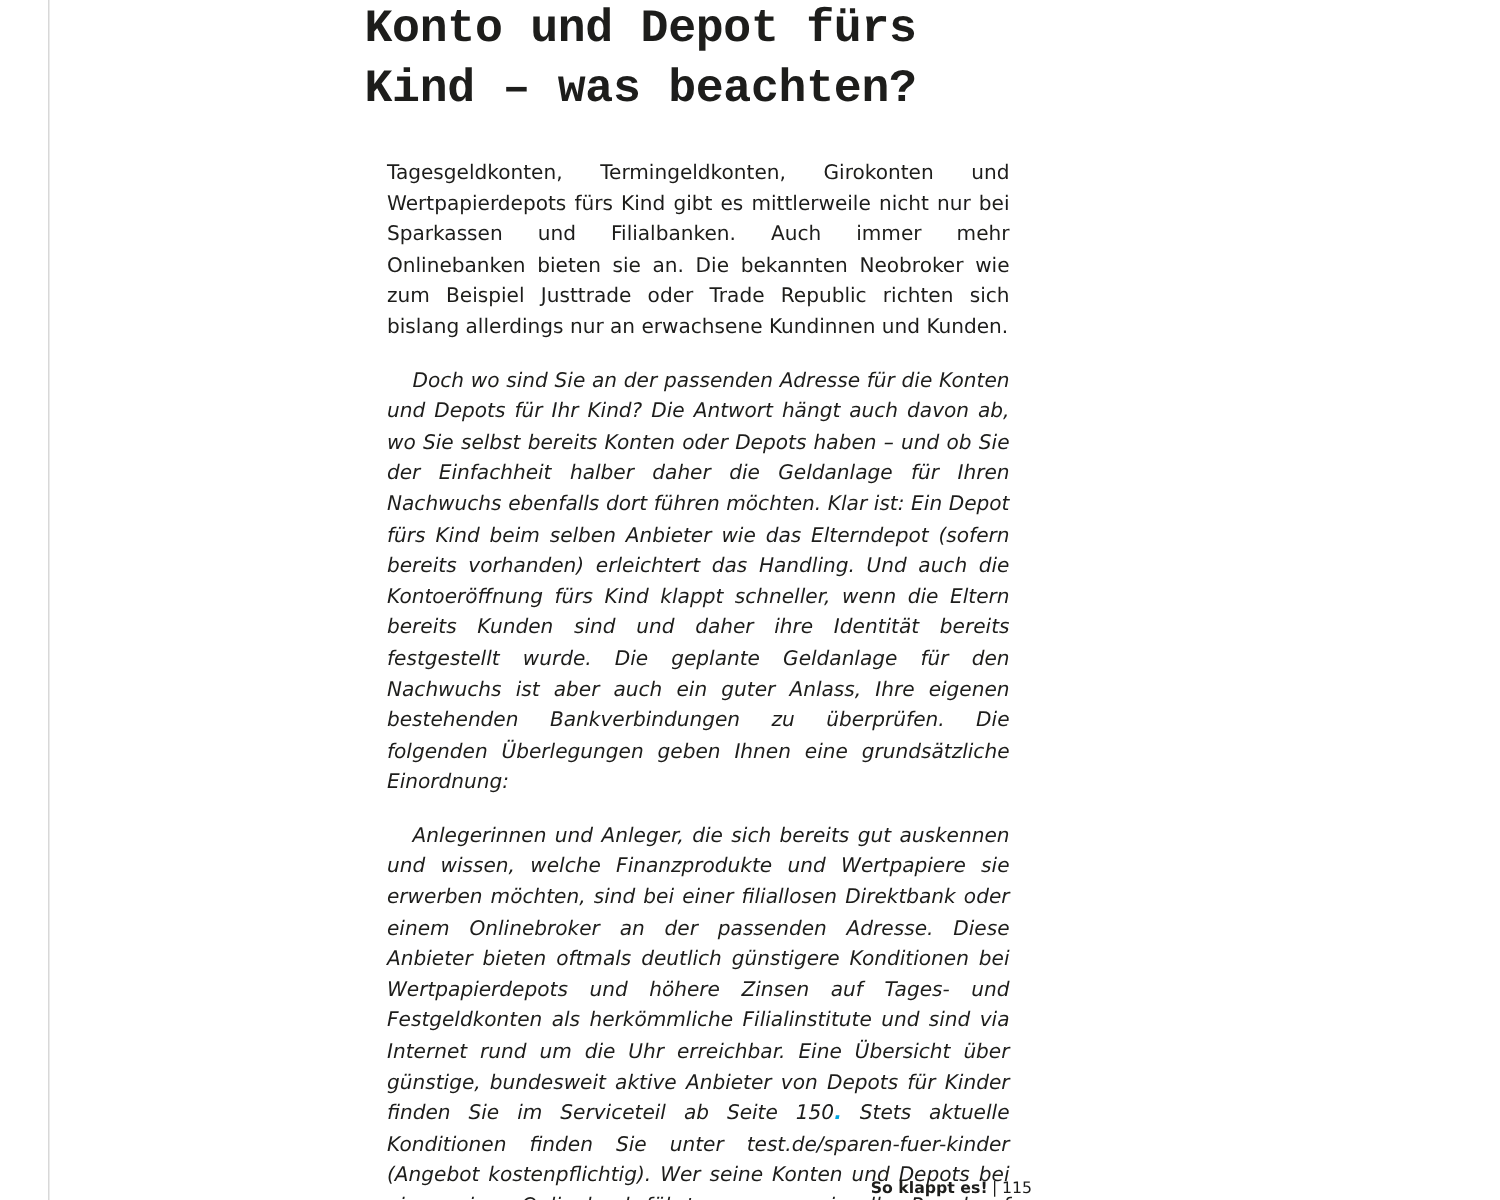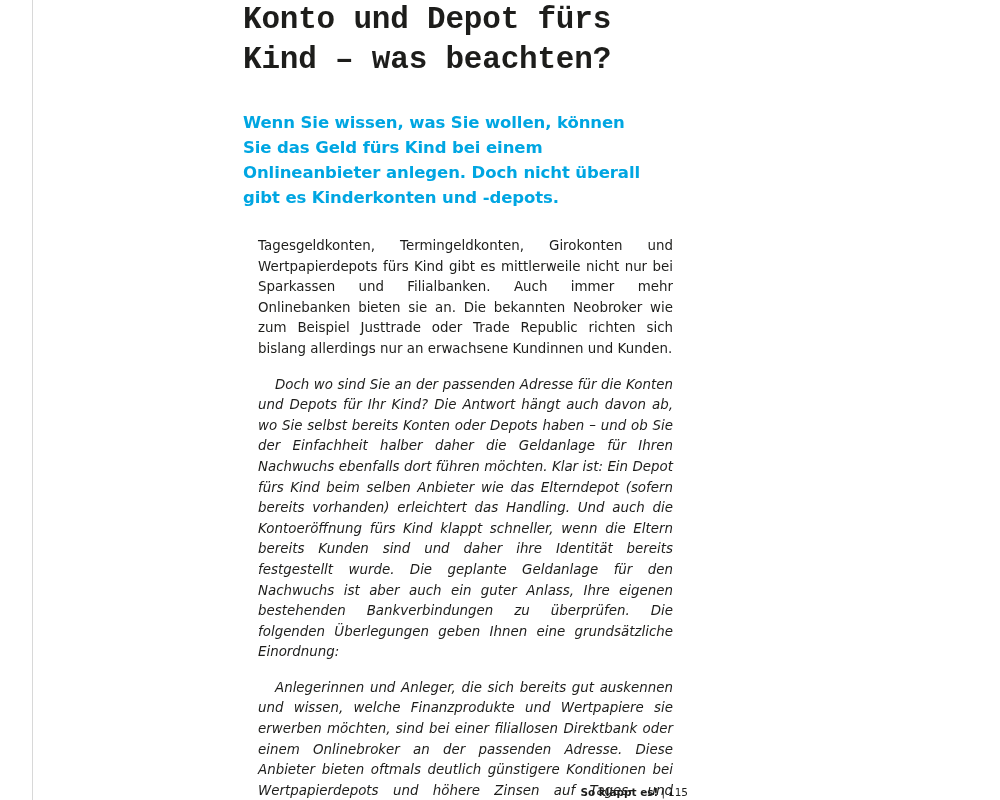"Wenn Sie wissen, was Sie" p.lead { html: <p>Wenn Sie wissen, was Sie wollen, können Sie das Geld fürs Kind bei einem Onlineanbieter anlegen. Doch nicht überall gibt es Kinderkonten und -depots.</p> -> none }
